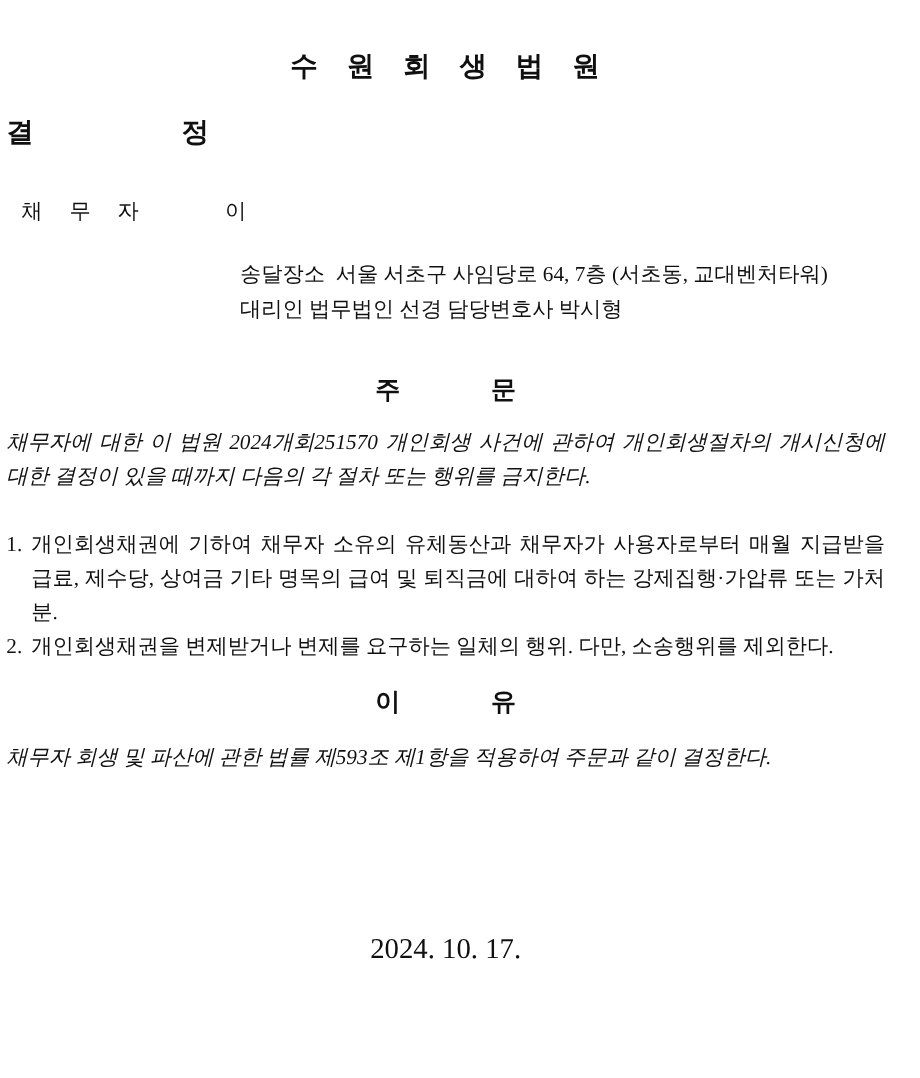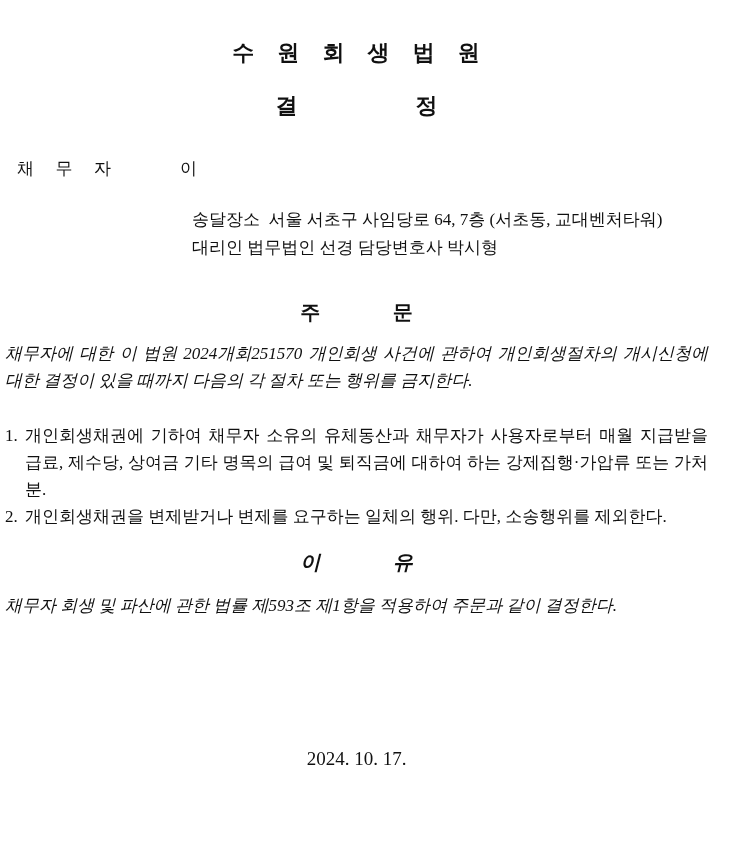"결 정" .doc-type { text-align: center -> none }
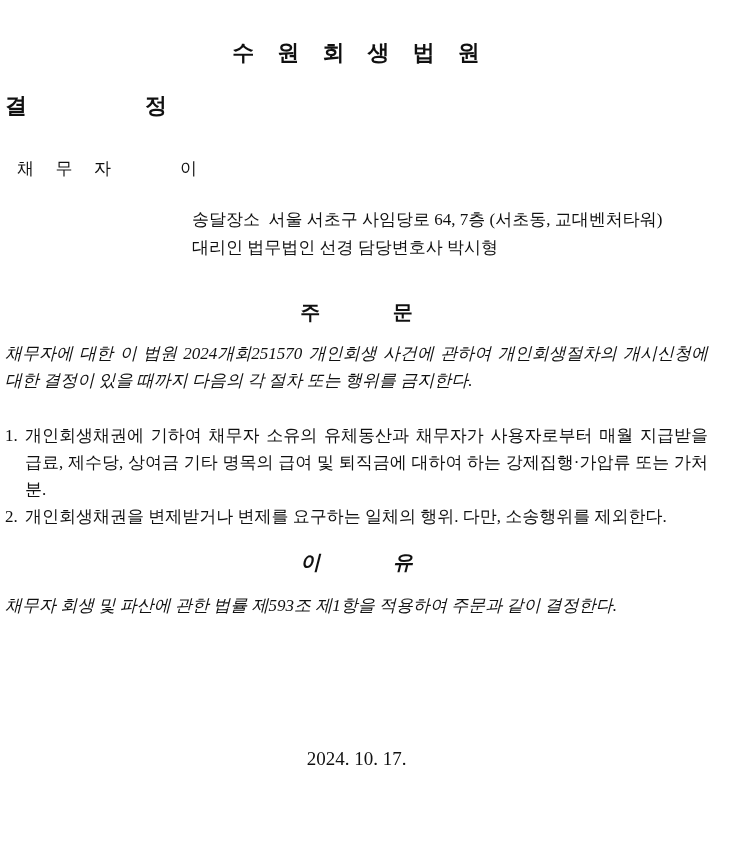"이 유" .reason-heading { font-style: italic -> none }
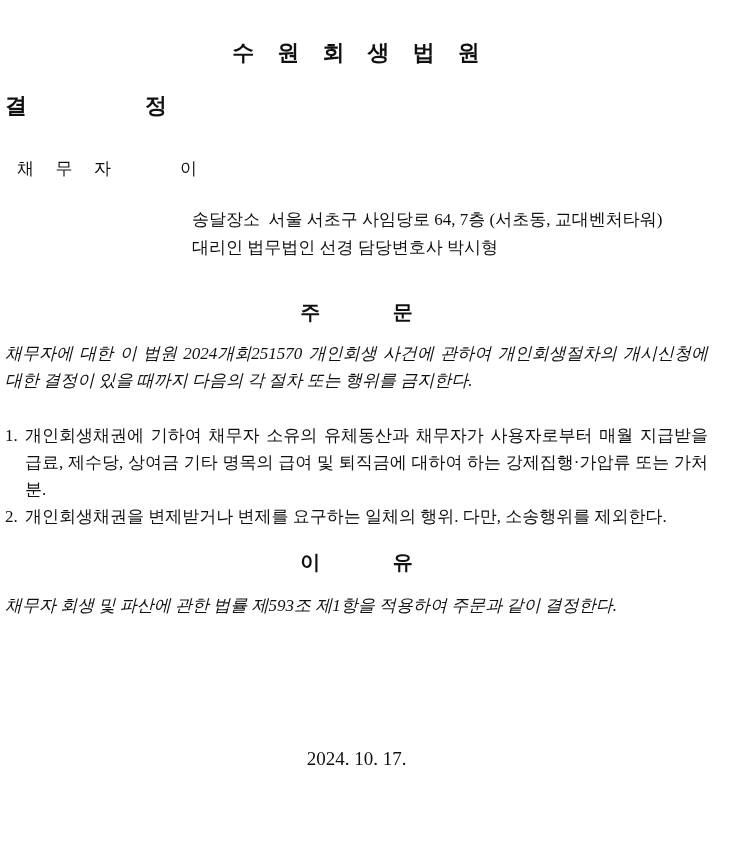"2024. 10. 17." .doc-date { font-size: 19px -> 23px }
